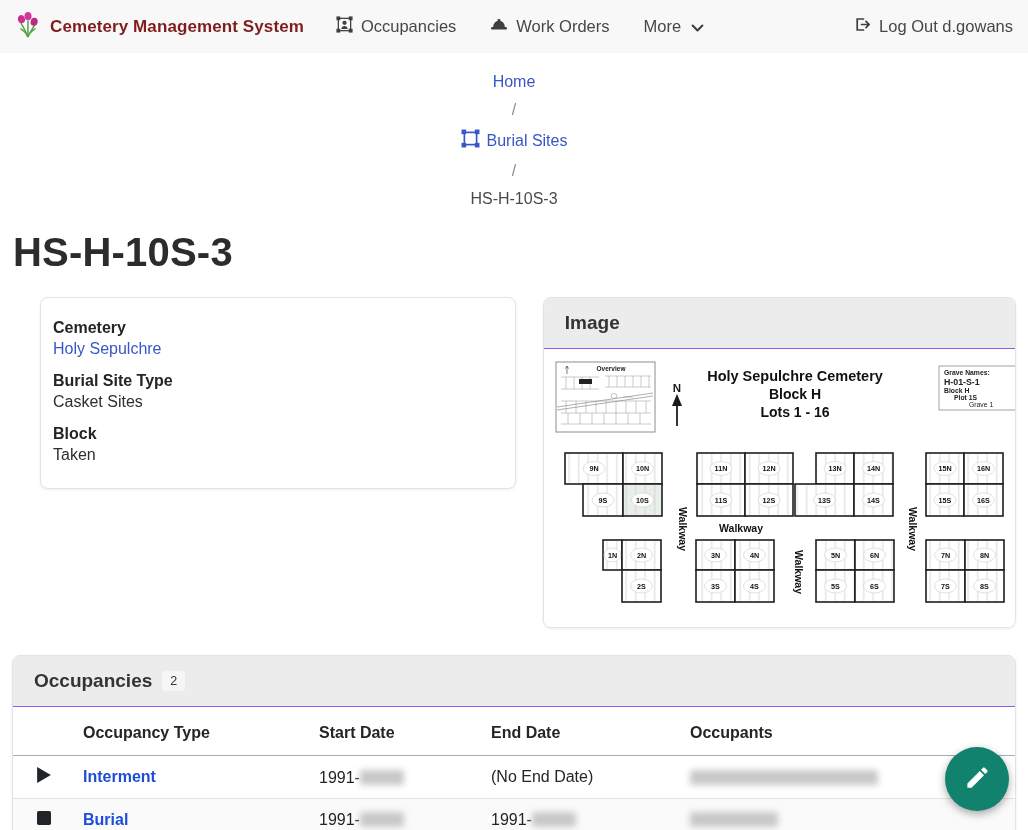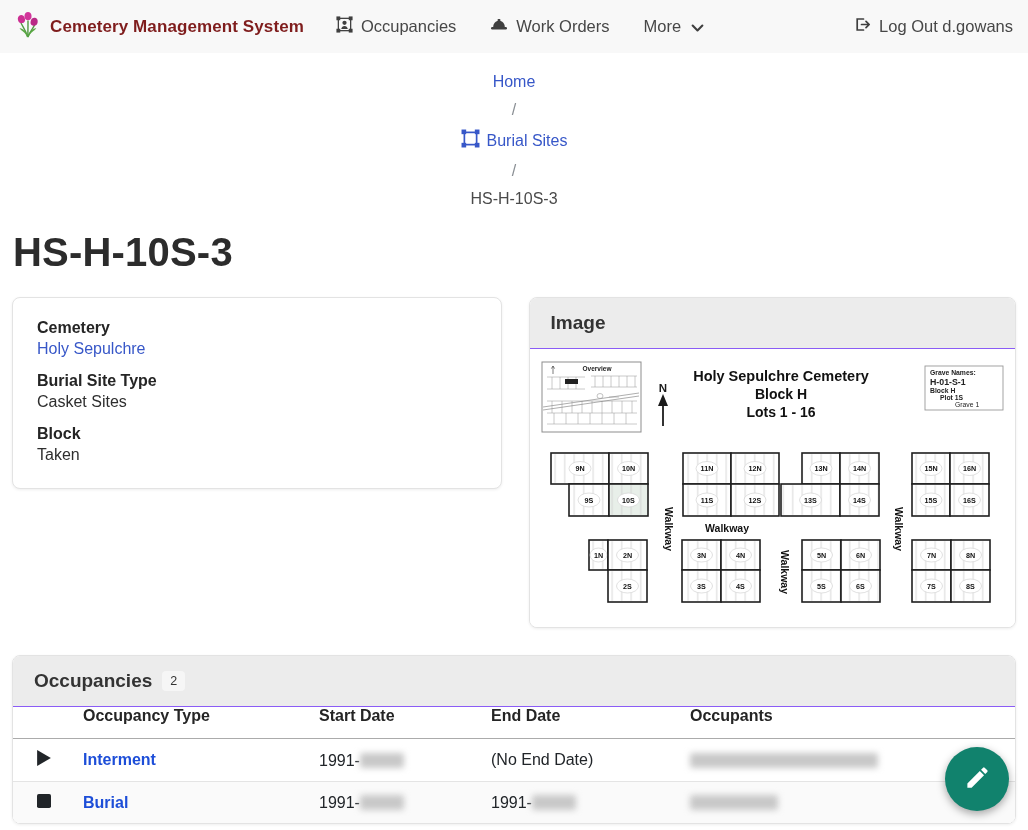"Cemetery" .details-card { margin-left: none -> 28px; padding: 21px 24px 10px -> 21px 12px 10px }
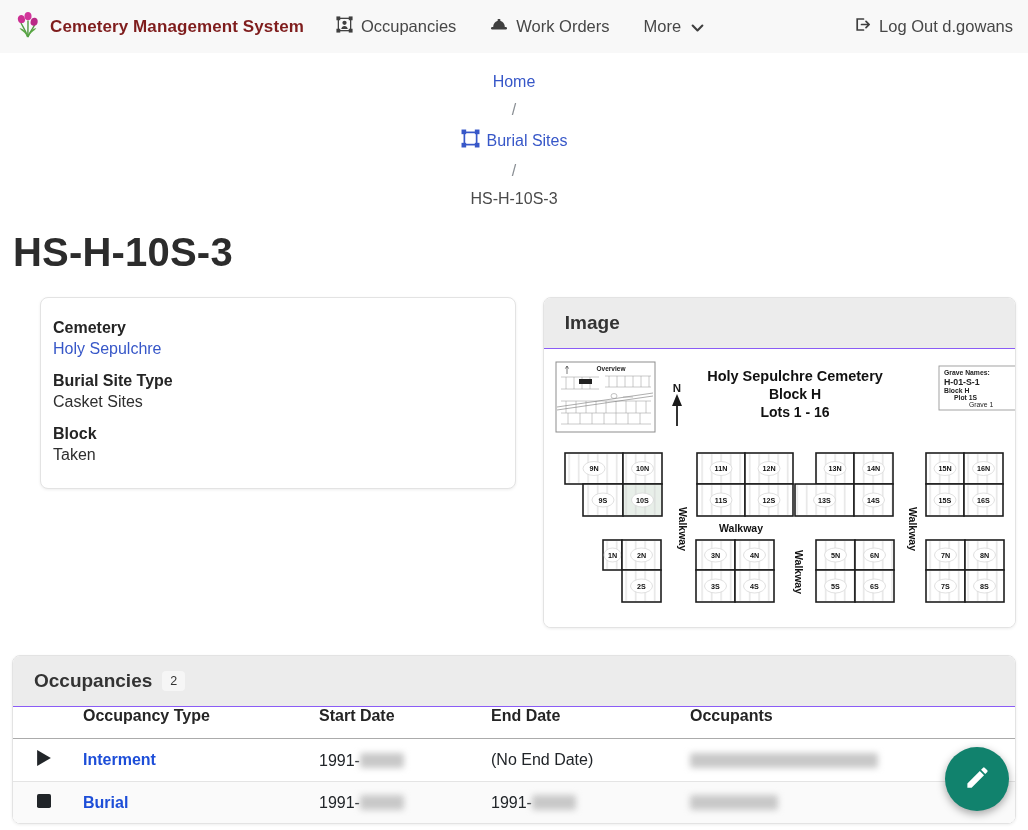"Occupancy Type" .occ-table th { padding: 0 8px 13px -> 17px 8px 13px }
